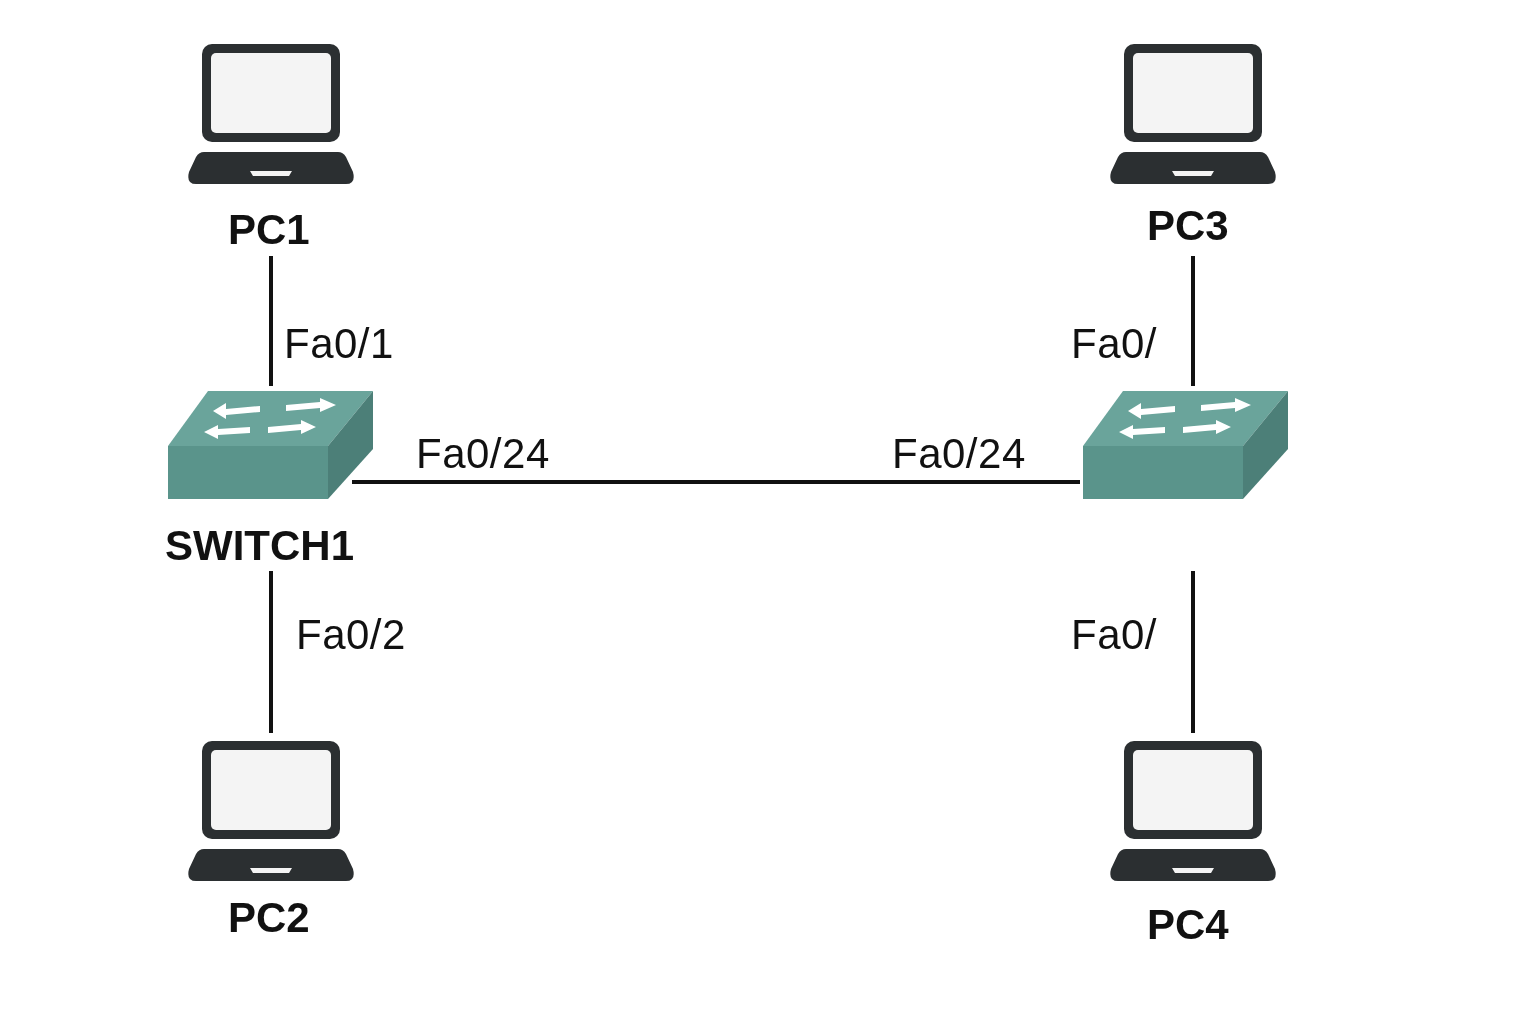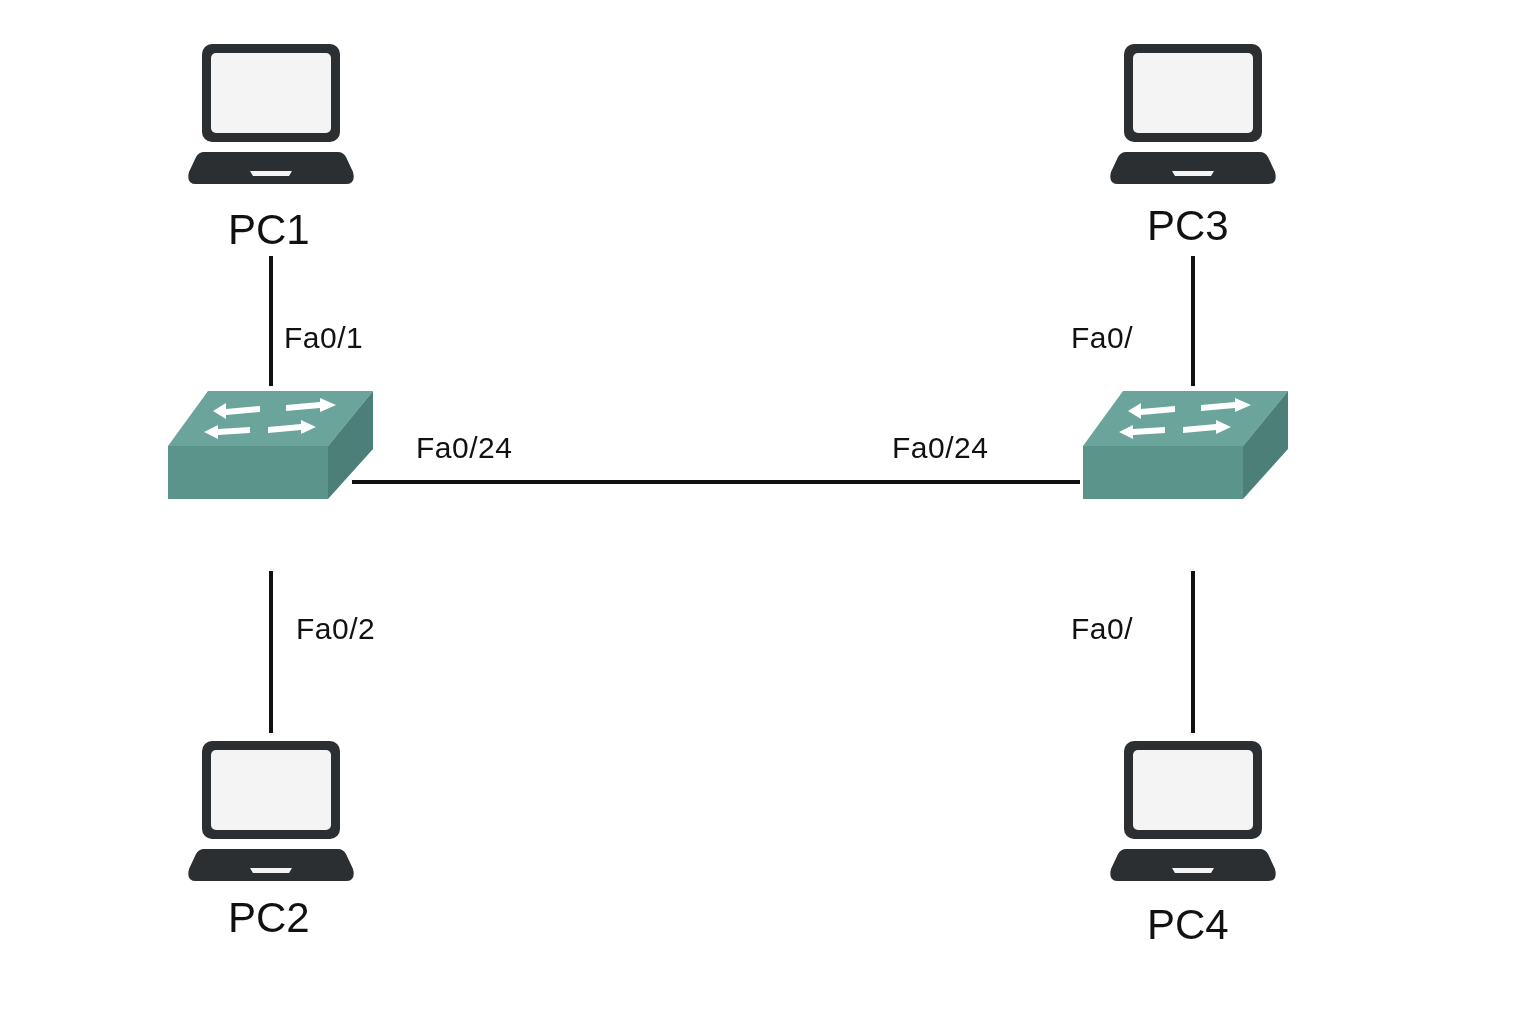"PC1" .abs { font-weight: none -> bold }
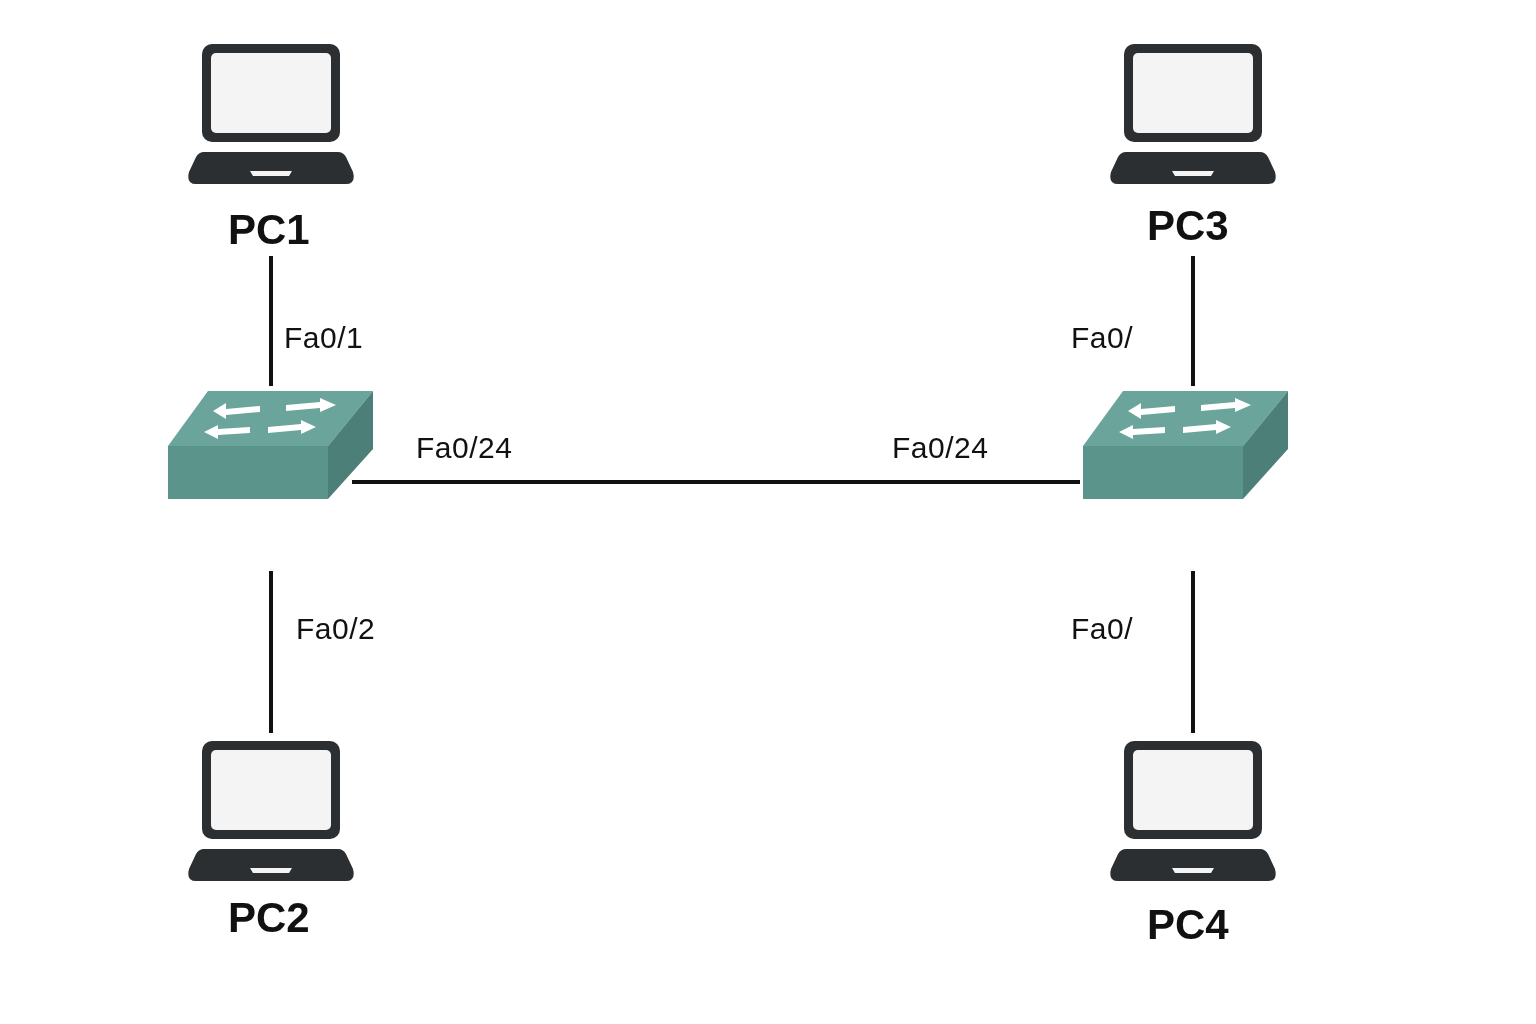"Fa0/1" .port { font-size: 30px -> 42px }
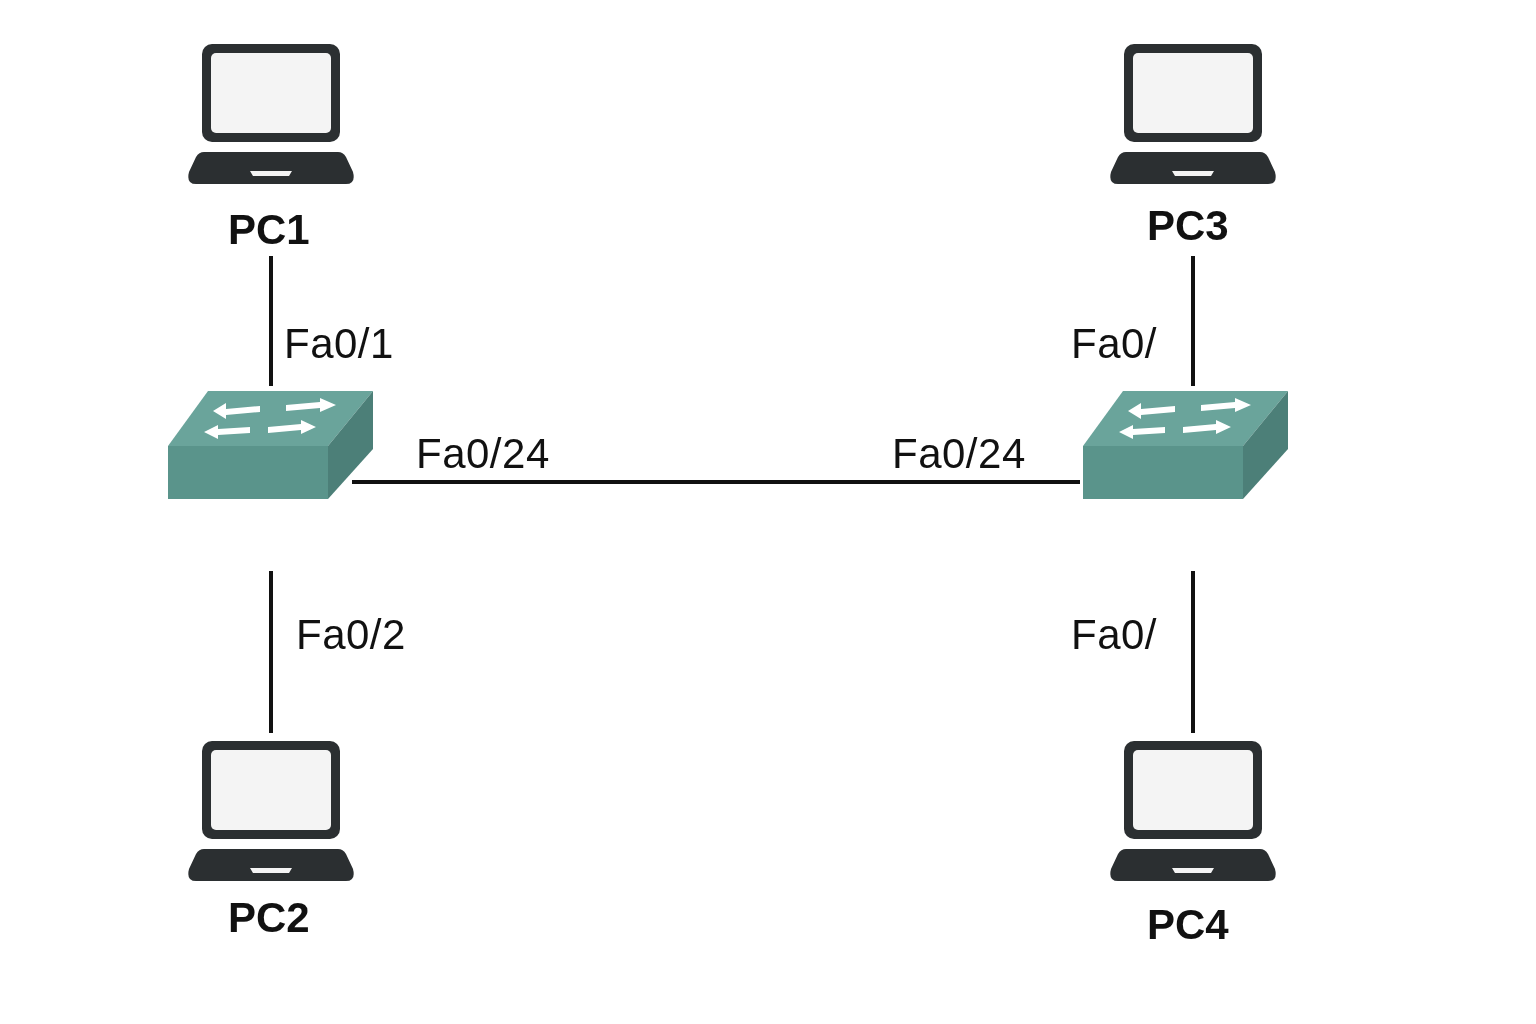"SWITCH1" div.label { html: none -> <div>SWITCH1</div> }
